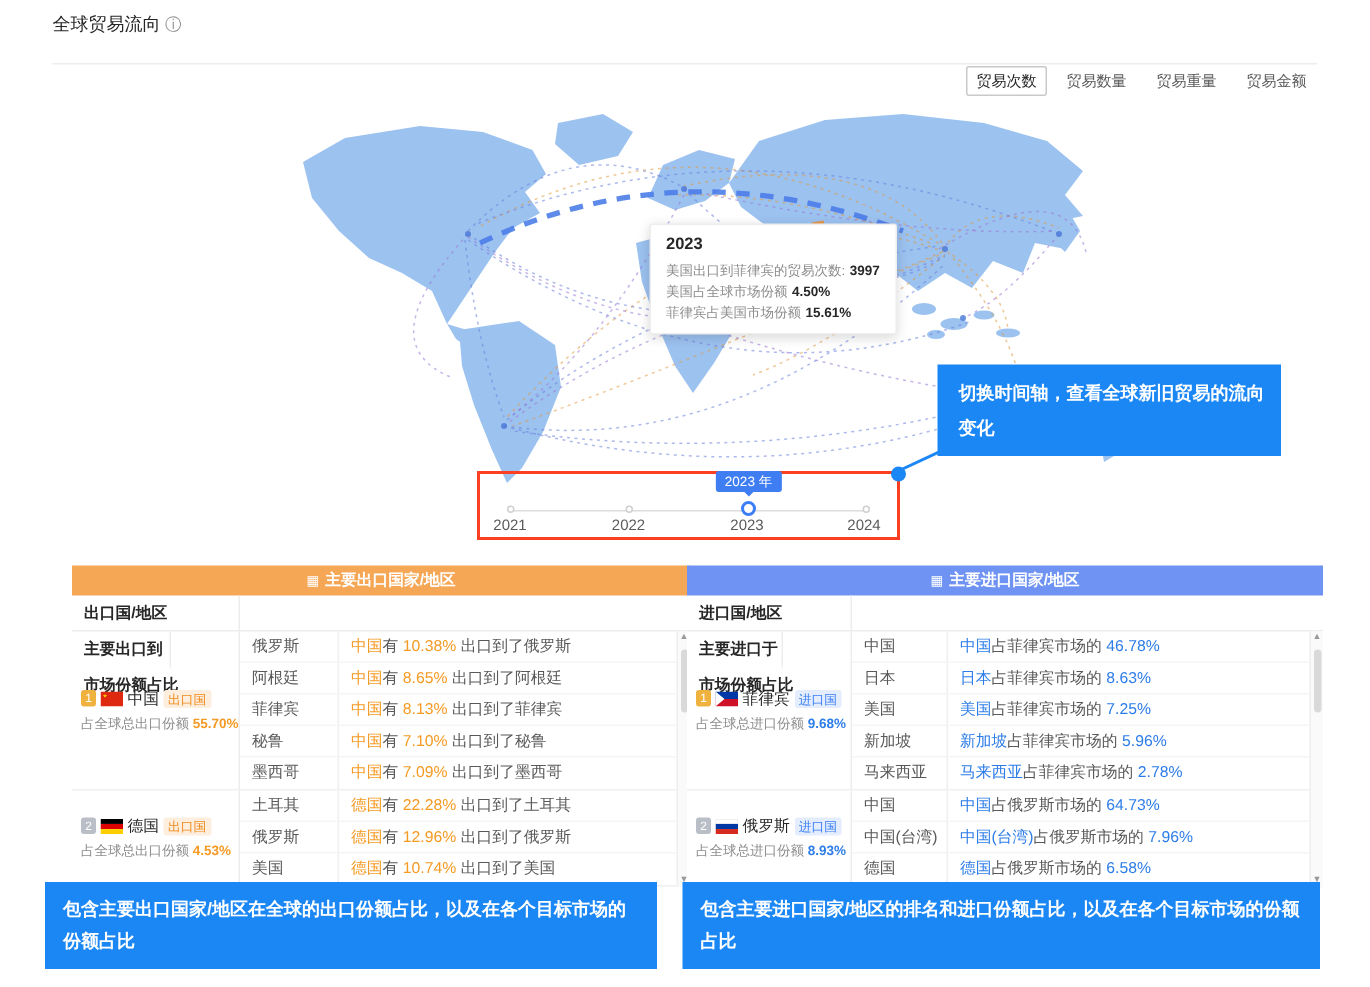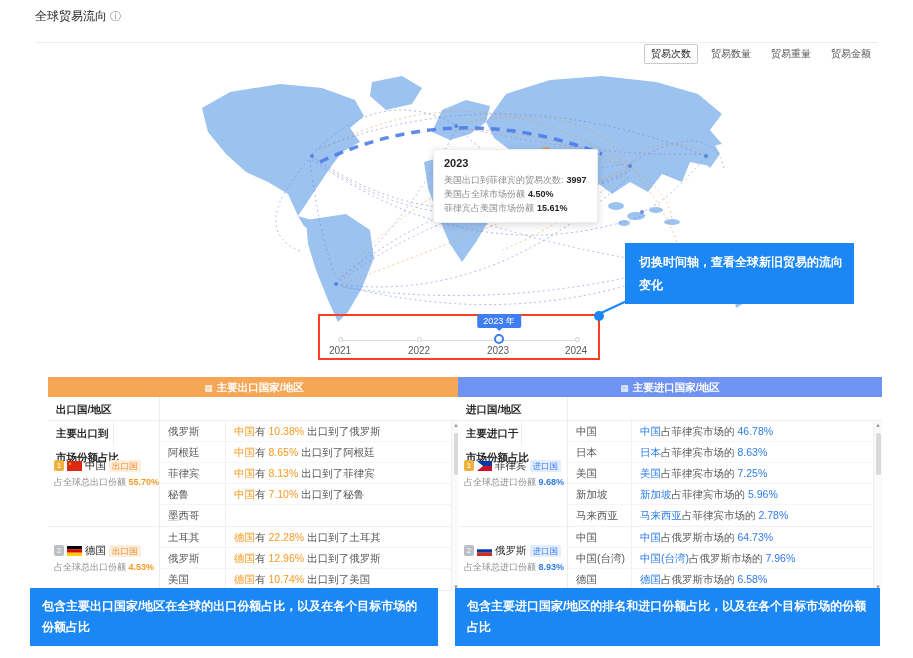"中国有 7.09% 出口到了墨西哥" div.dcell { html: none -> <div><span>中国</span><span>有</span><span>7.09%</span><span>出口到了墨西哥</span></div> }
